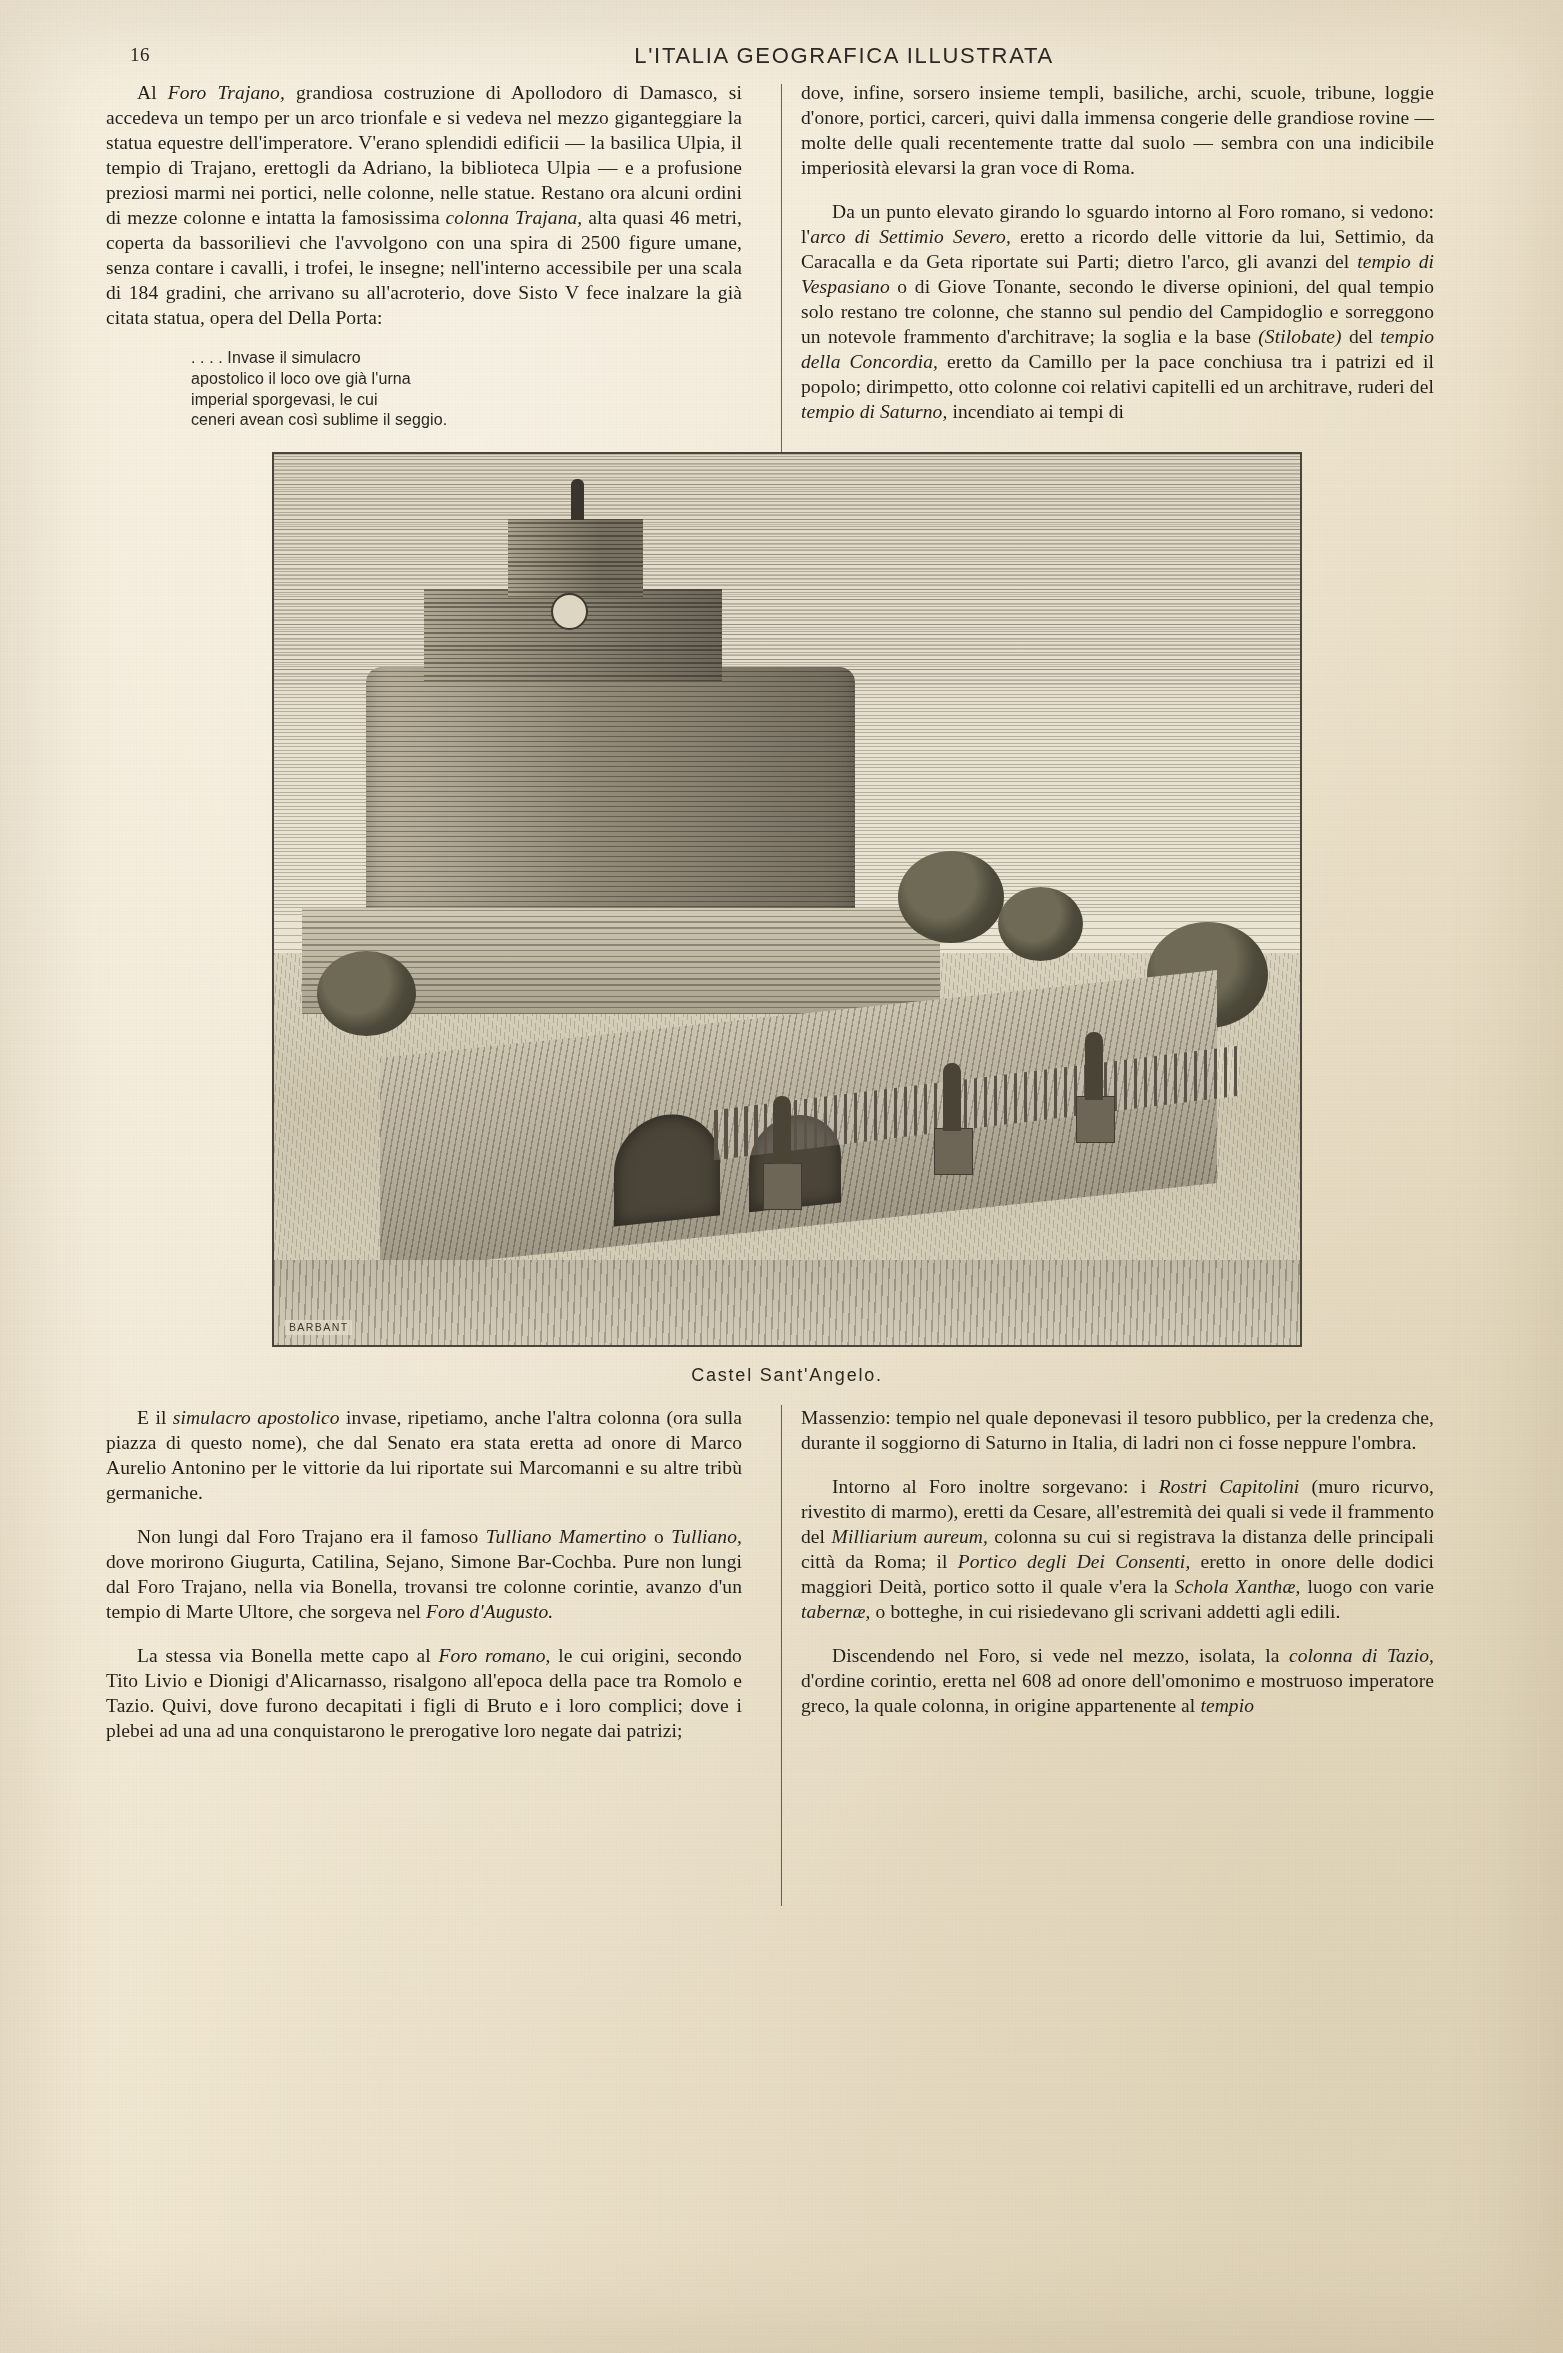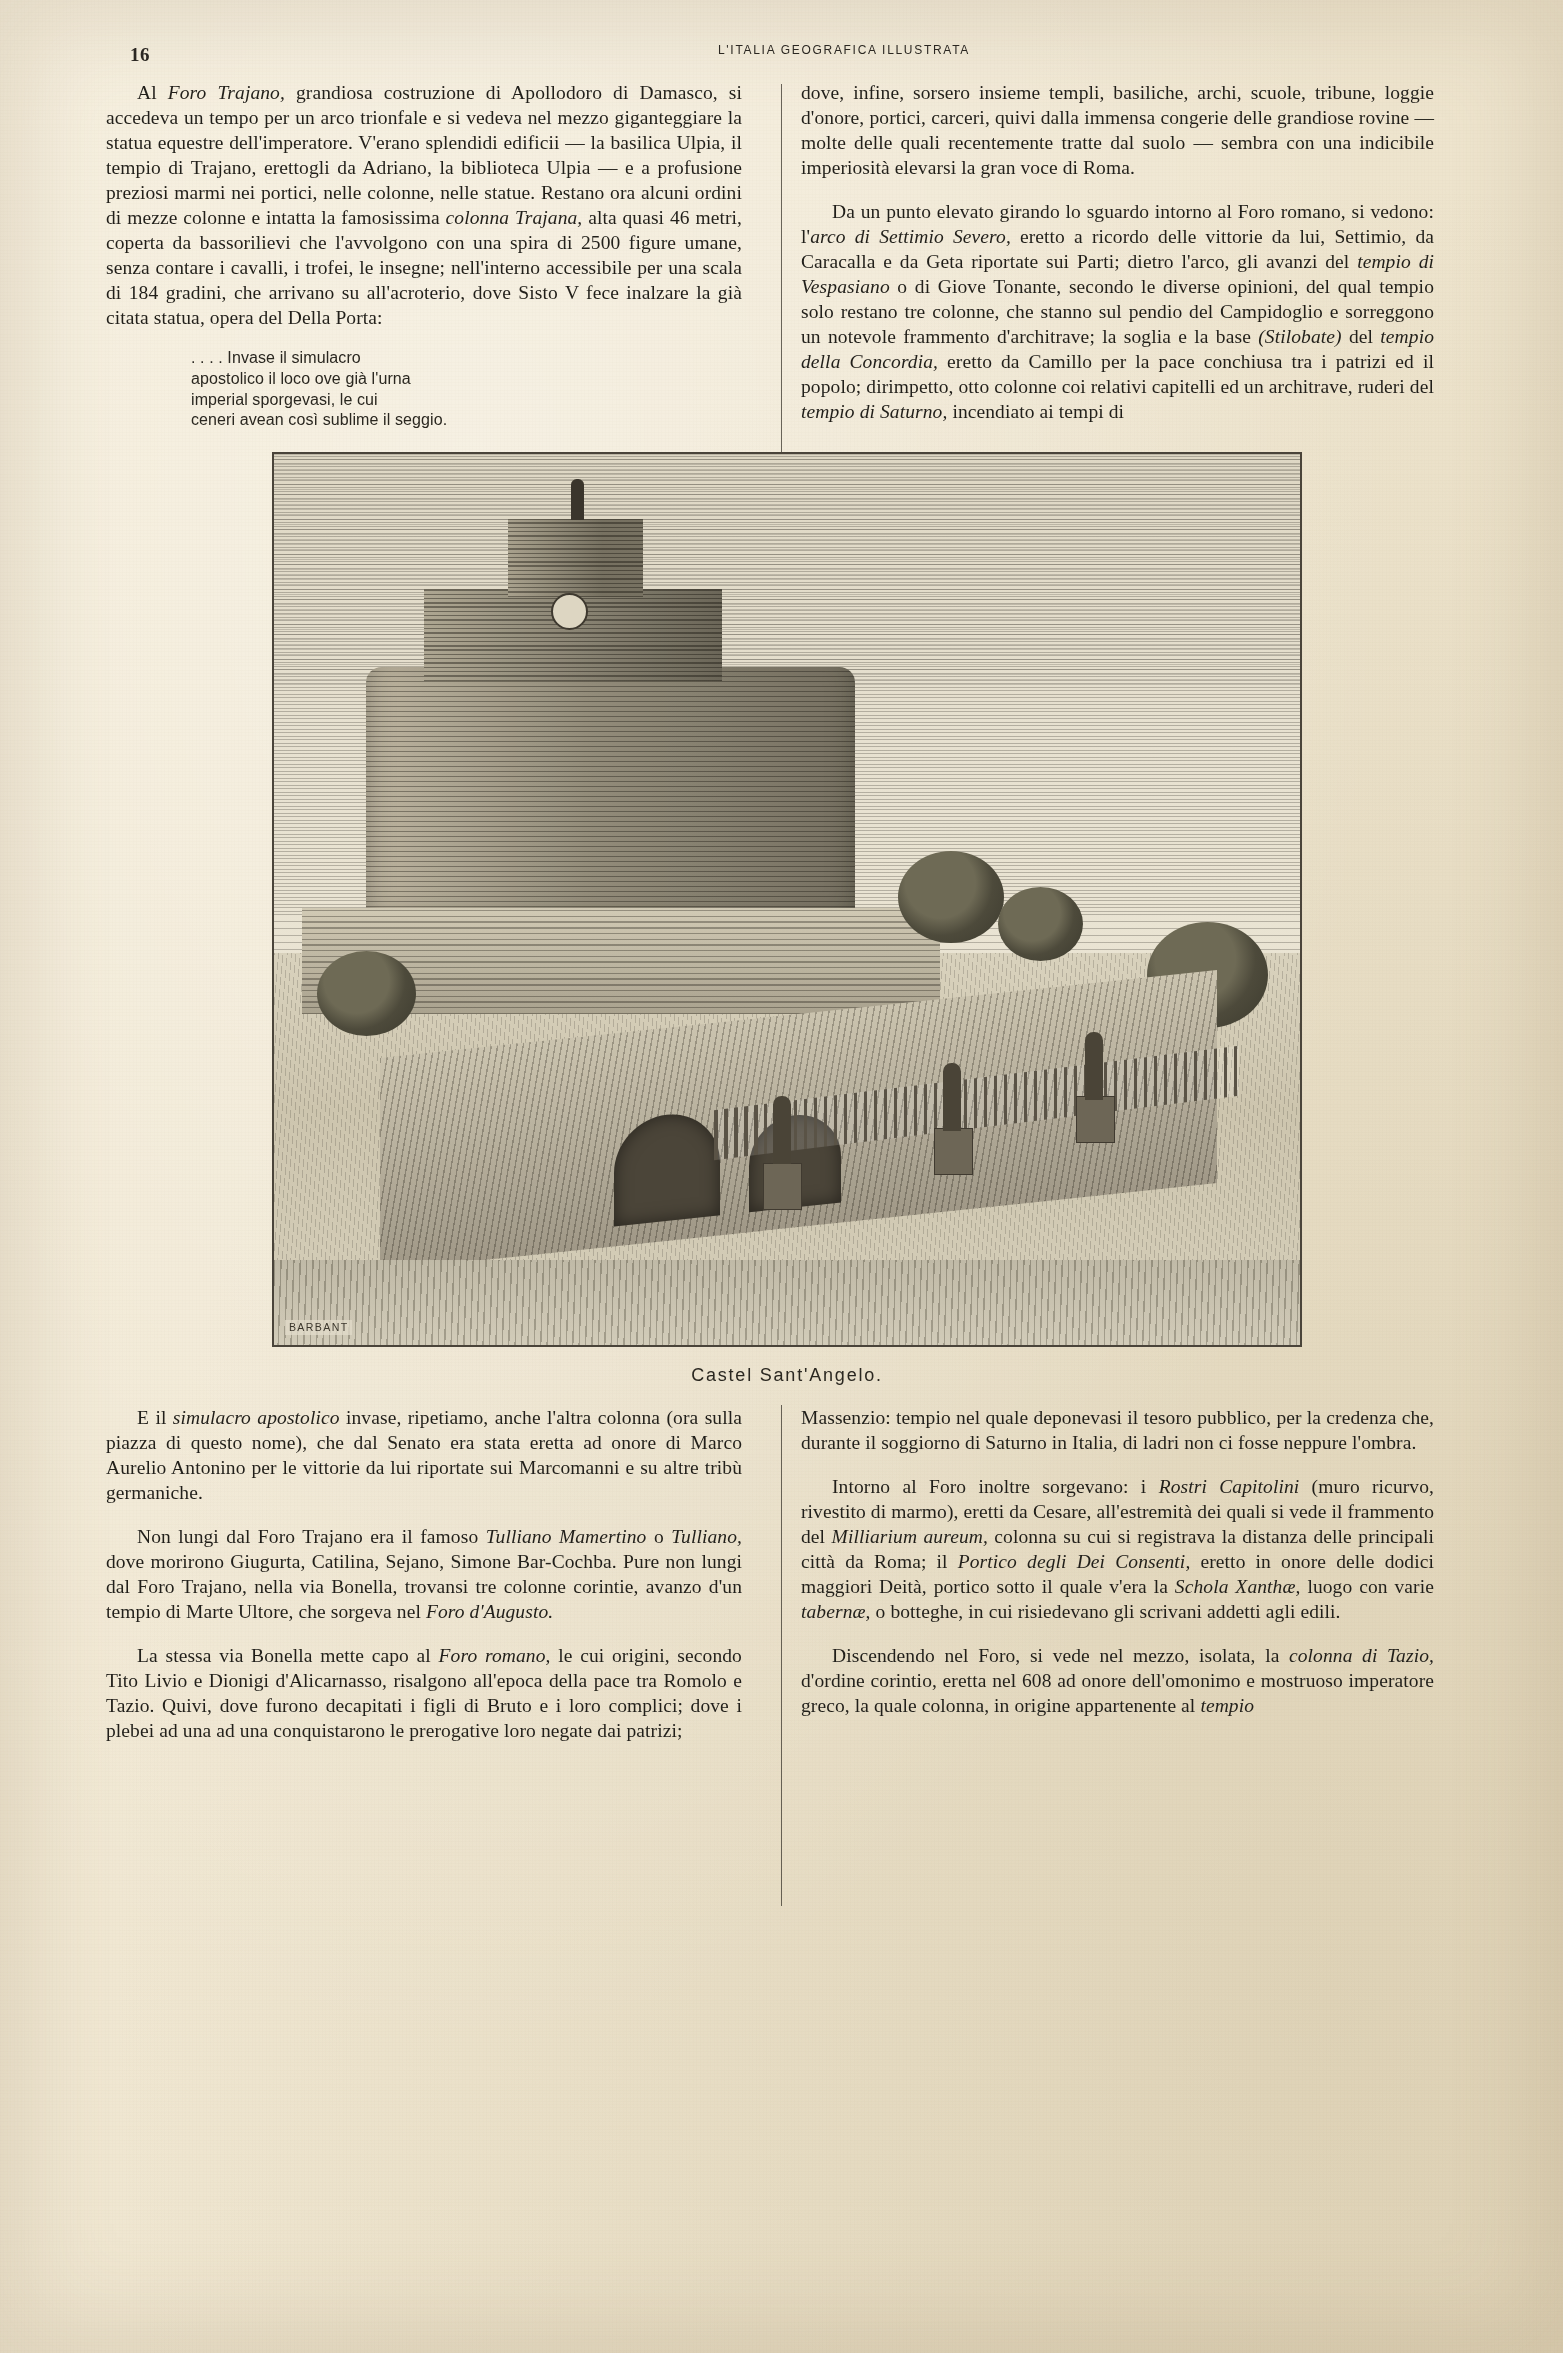"16" .folio { font-weight: bold -> none }
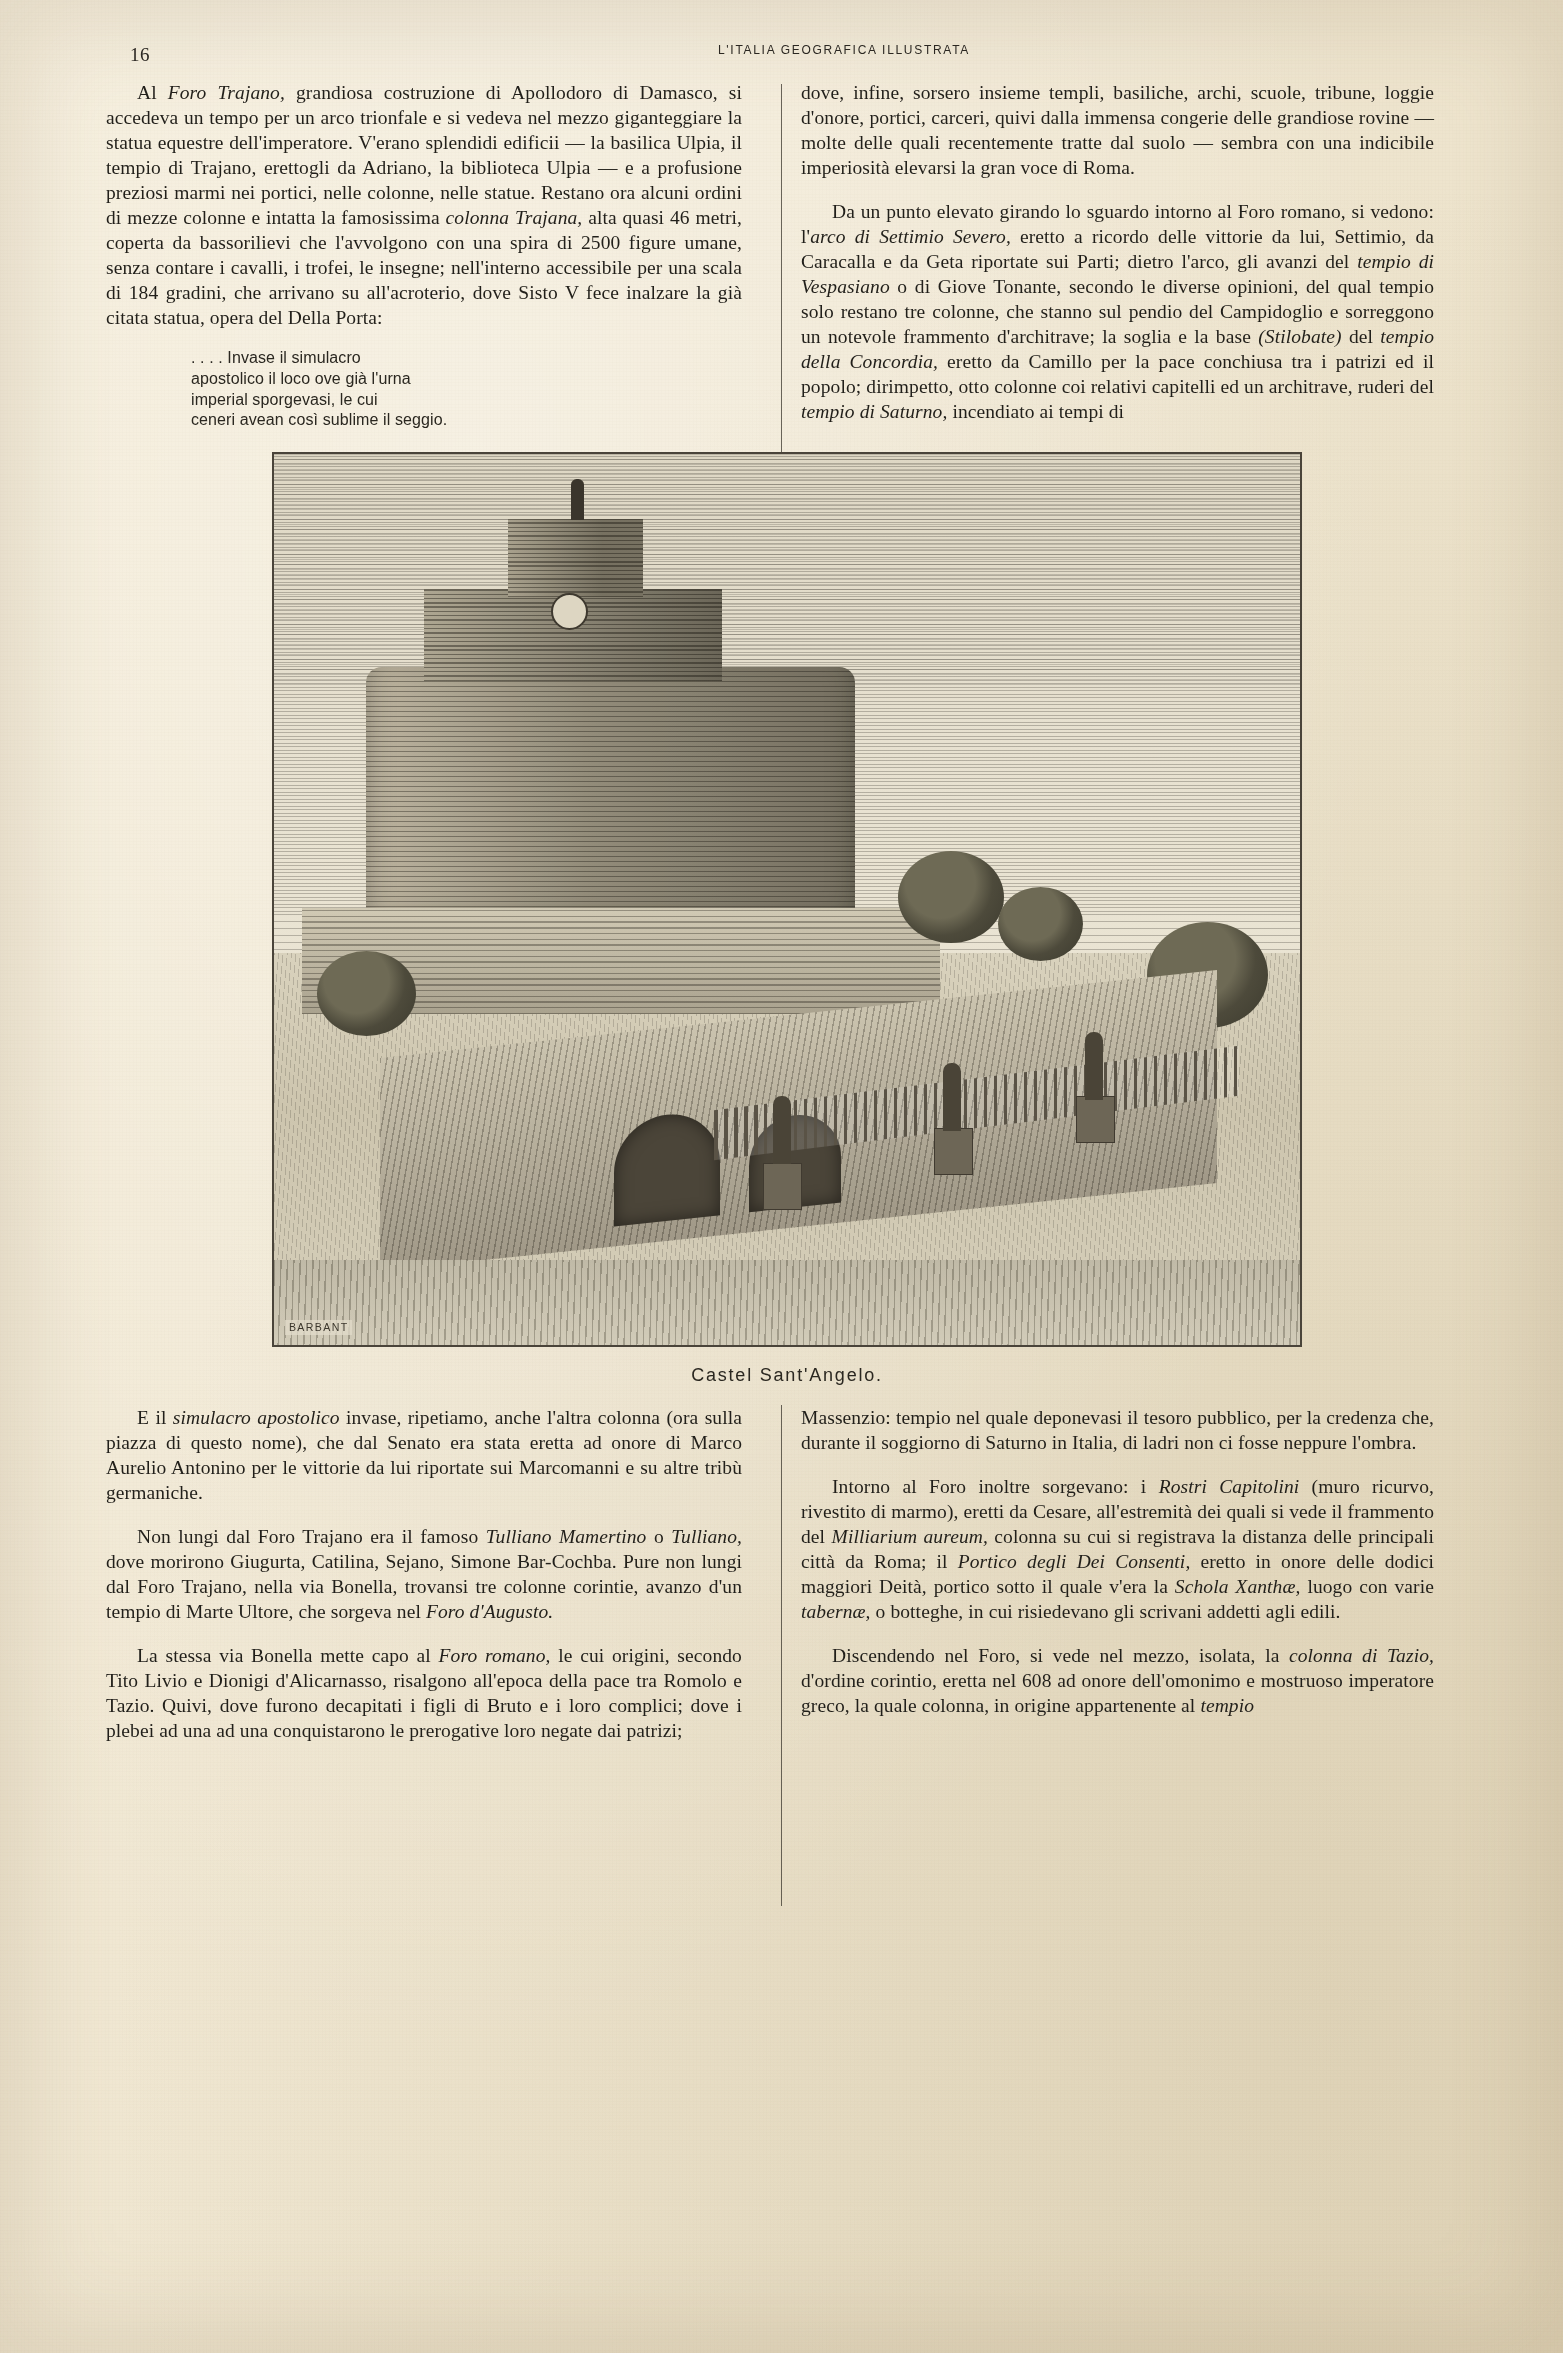"L'ITALIA GEOGRAFICA ILLUSTRATA" .running-head { font-size: 12px -> 22px }
